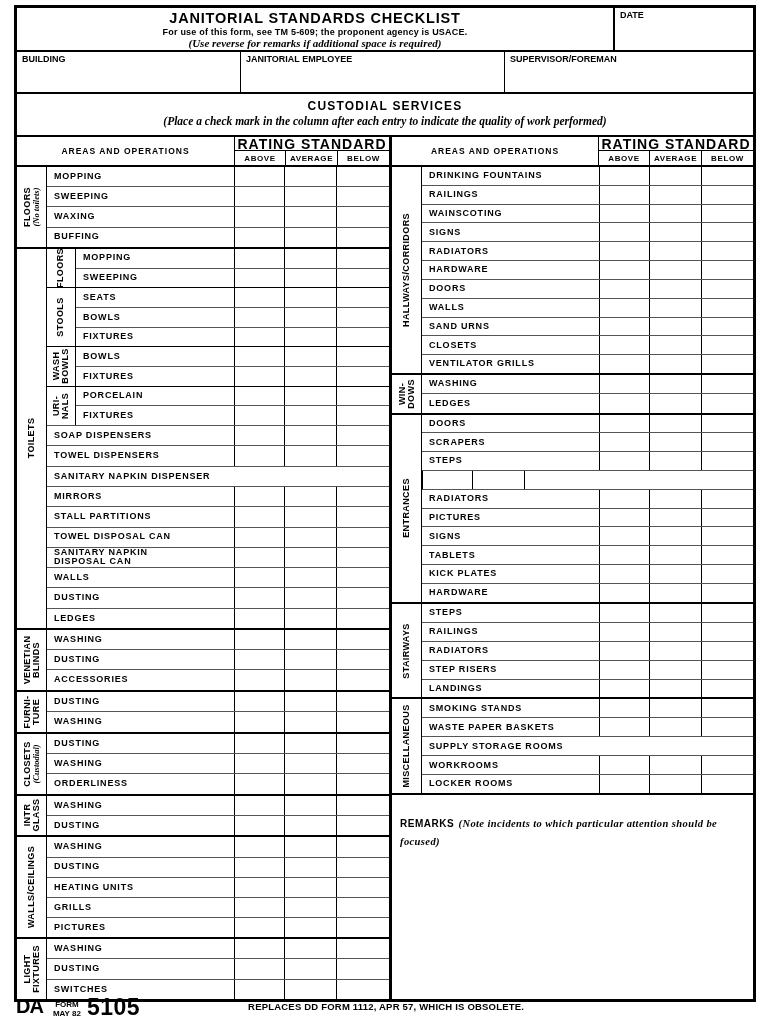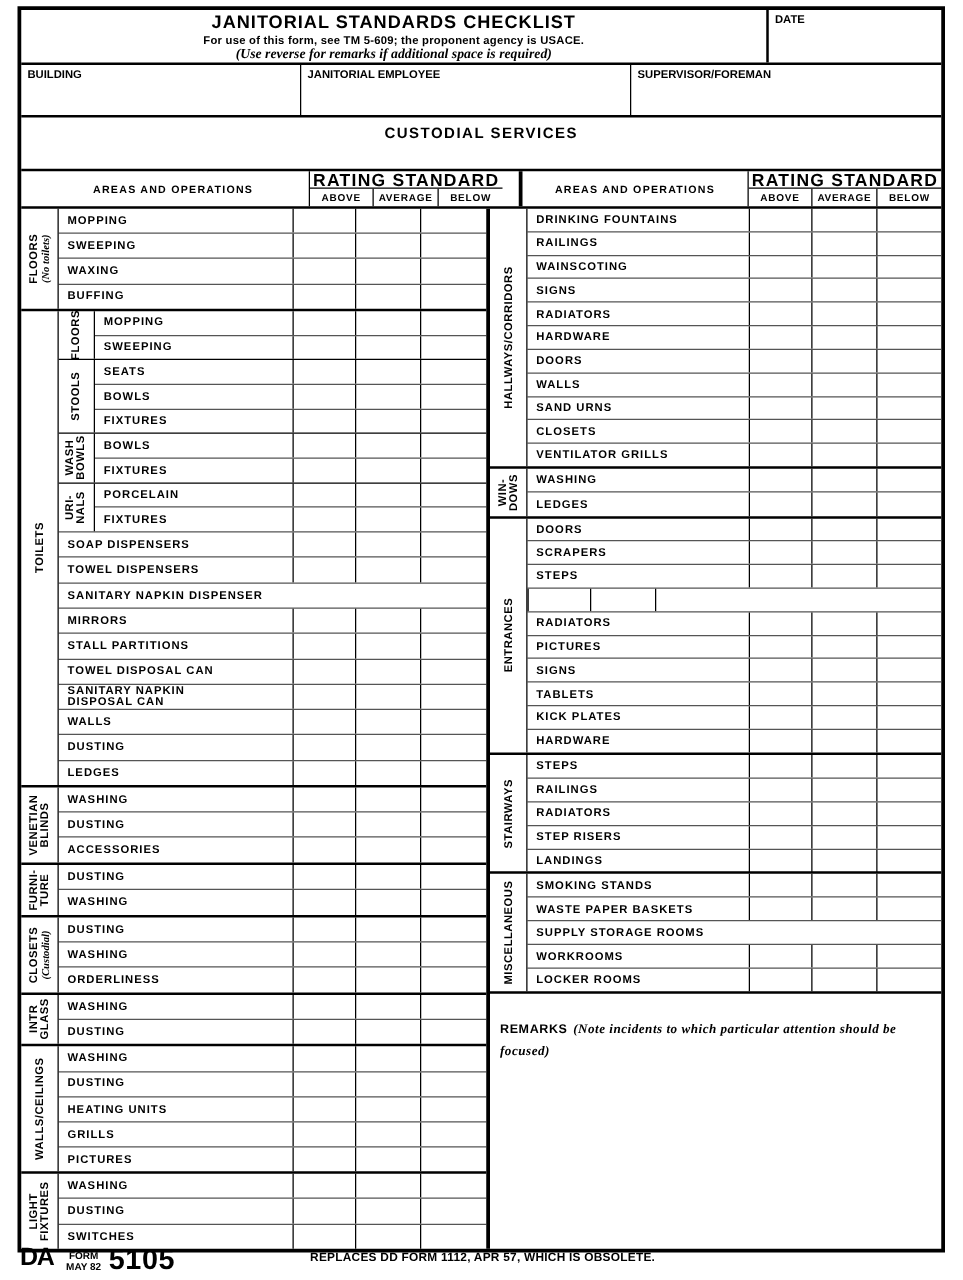"(Place a check mark in" div.band-note { html: none -> <div>(Place a check mark in the column after each entry to indicate the quality of work performed)</div> }
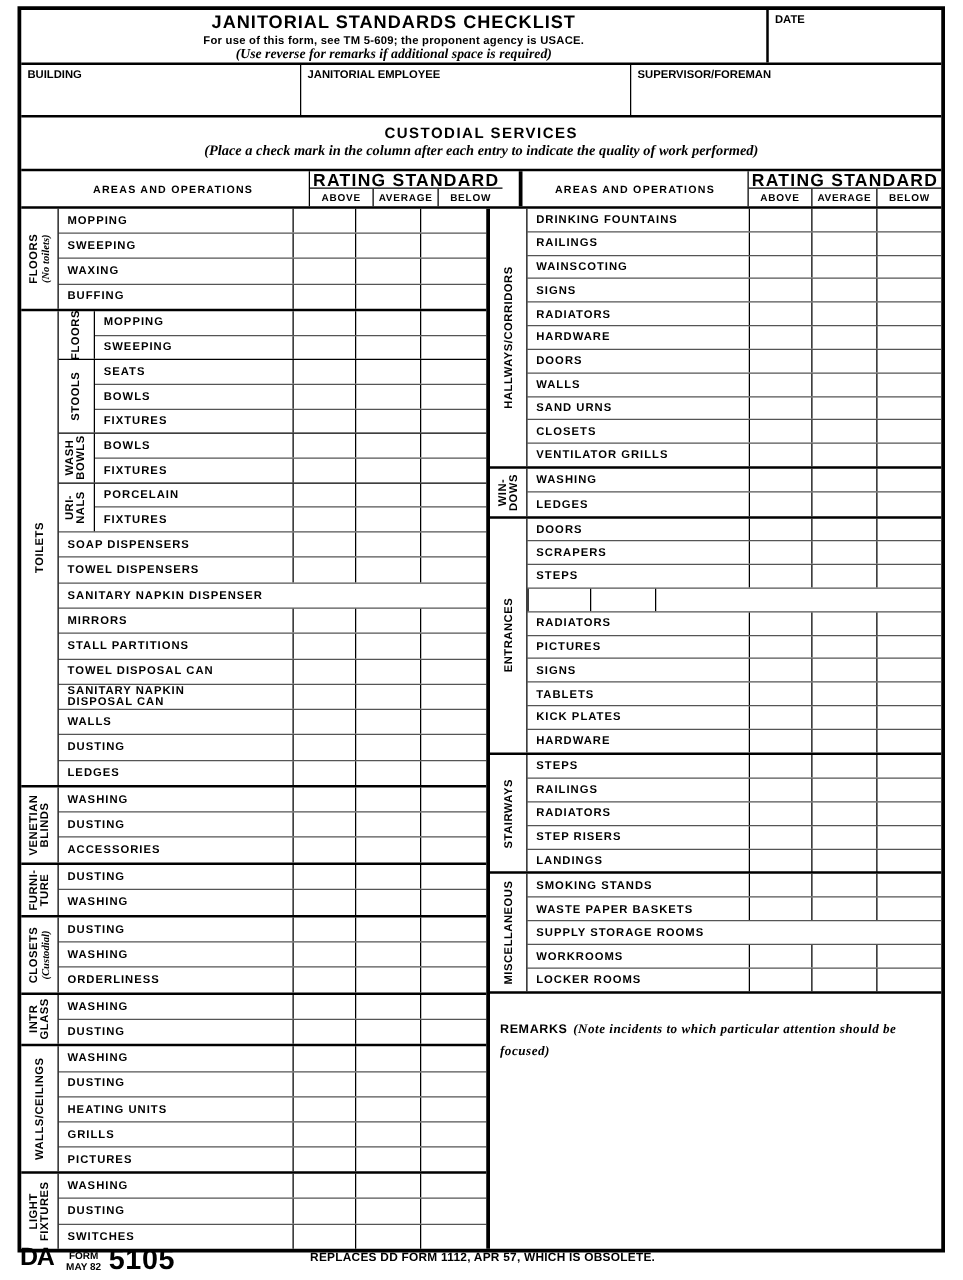"AREAS AND OPERATIONS" .hhalf { margin-left: 13px -> none }
